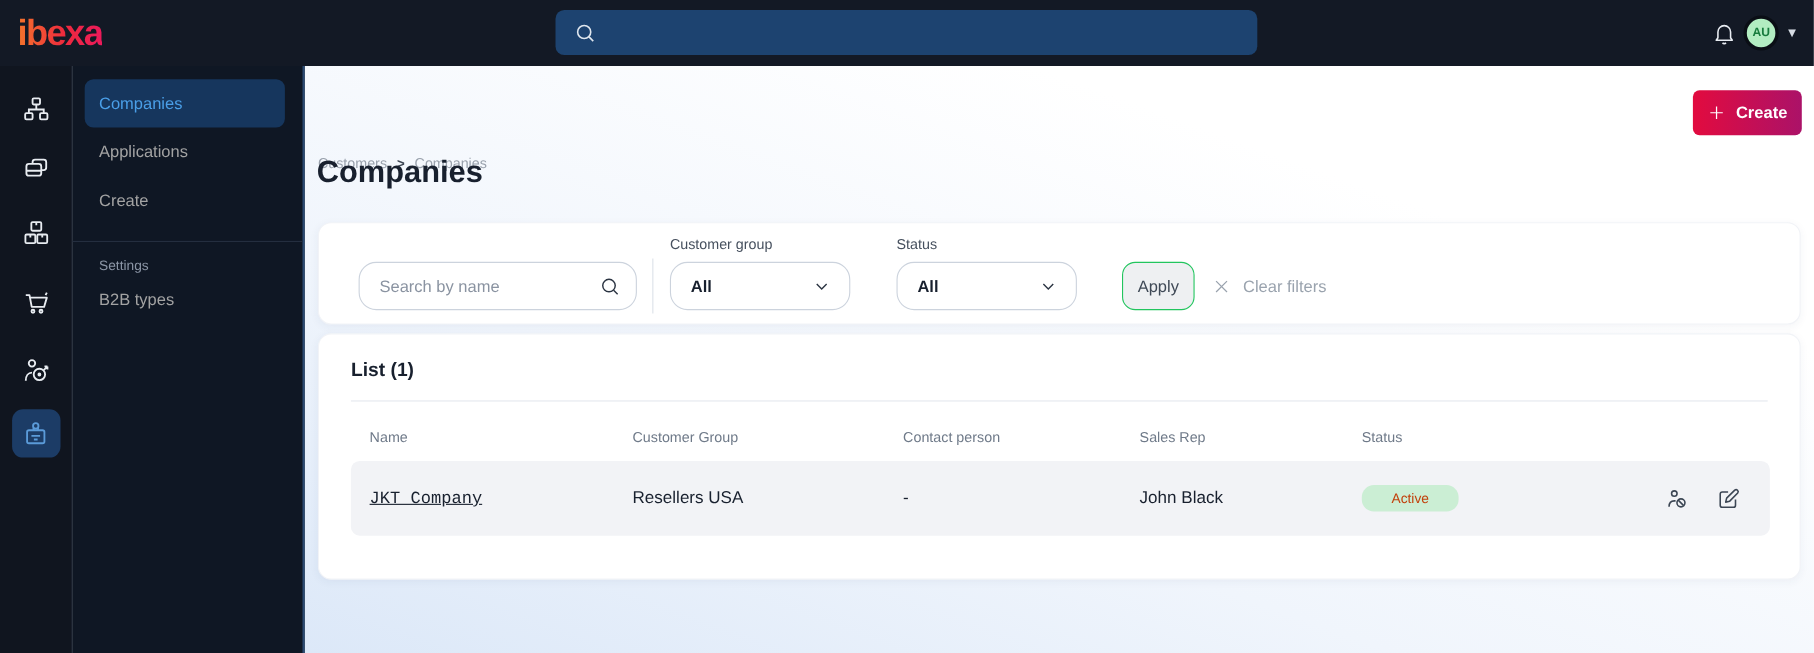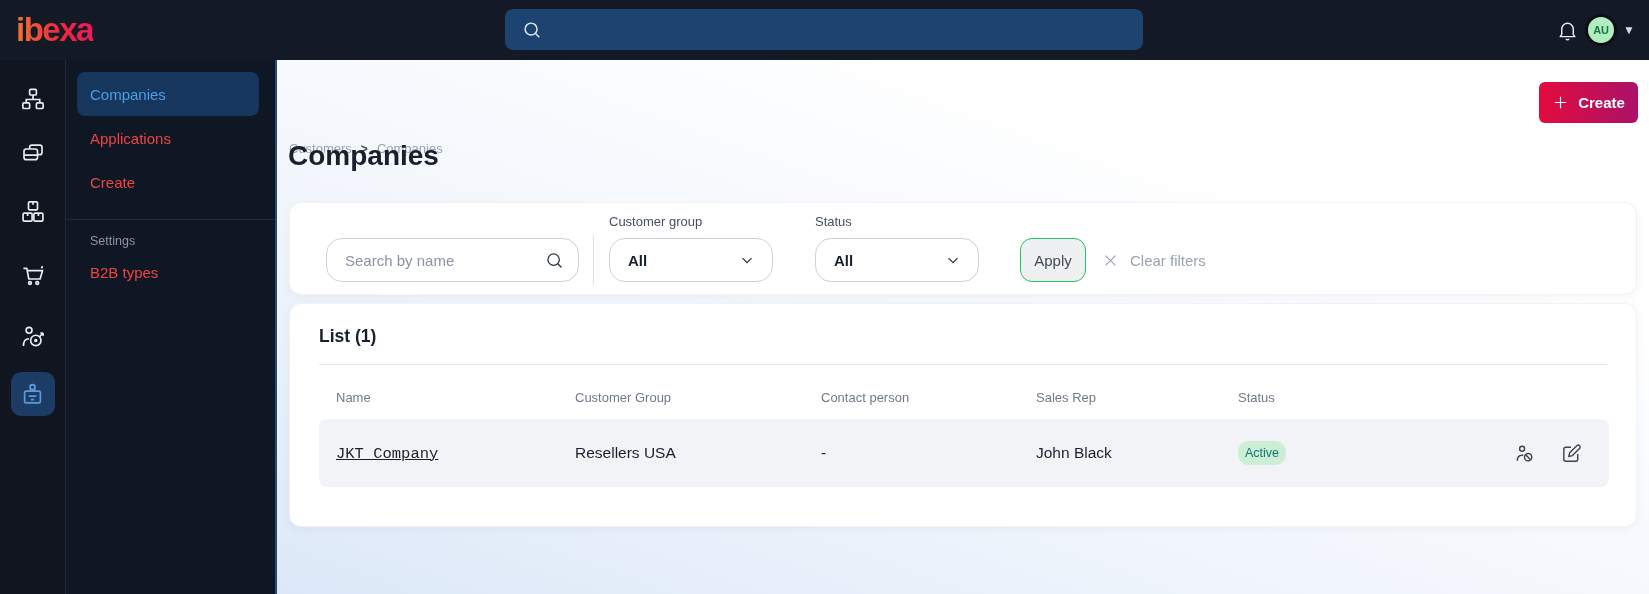"Applications" .menu-item { color: #ef4444 -> #a3a3a3 }
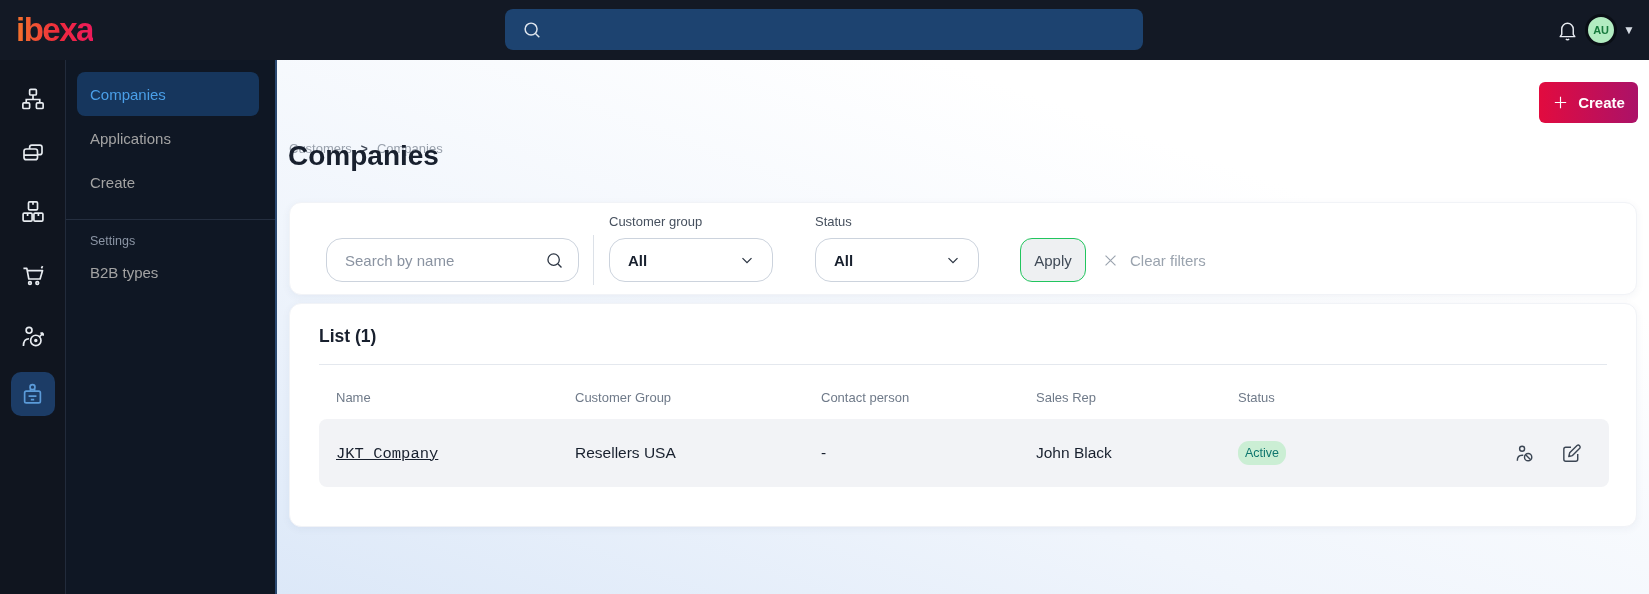"Active" .status-badge { color: #0f766e -> #c2410c; padding: 5px 7px -> 5px 27px }
